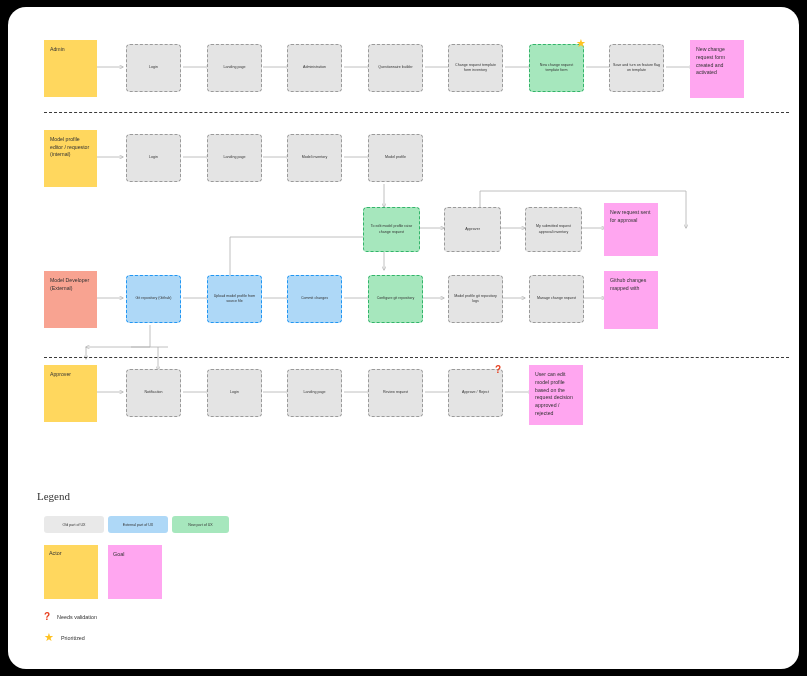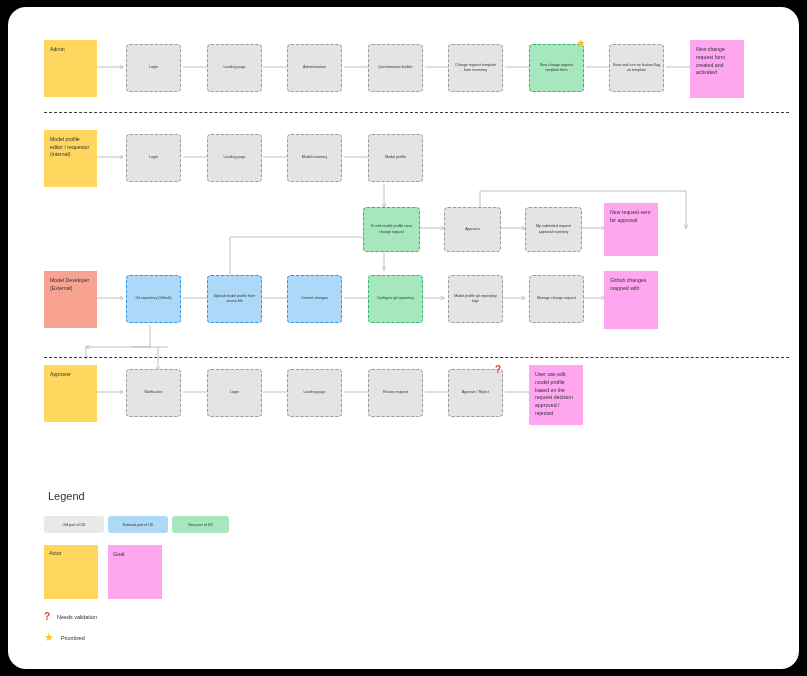"Legend" div.legend-title { font-family: none -> Liberation Serif, serif; left: 40px -> 29px }
